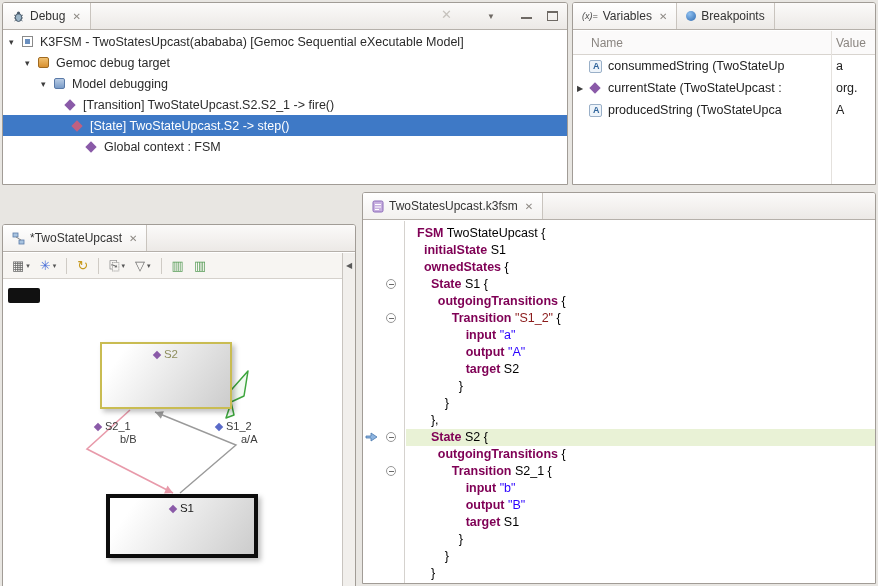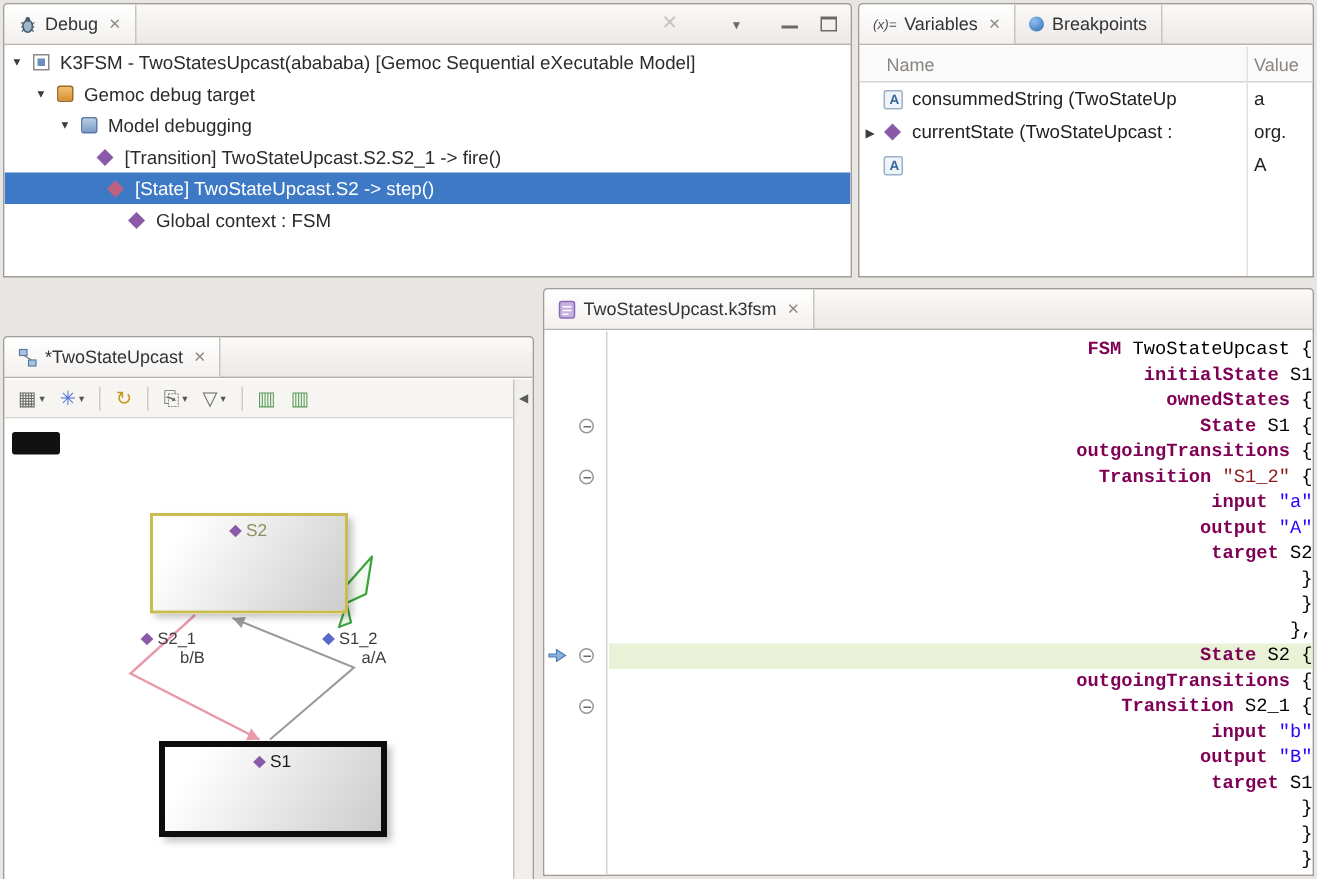"producedString (TwoStateUpca" span.var-name { html: none -> <span>producedString (TwoStateUpca</span> }
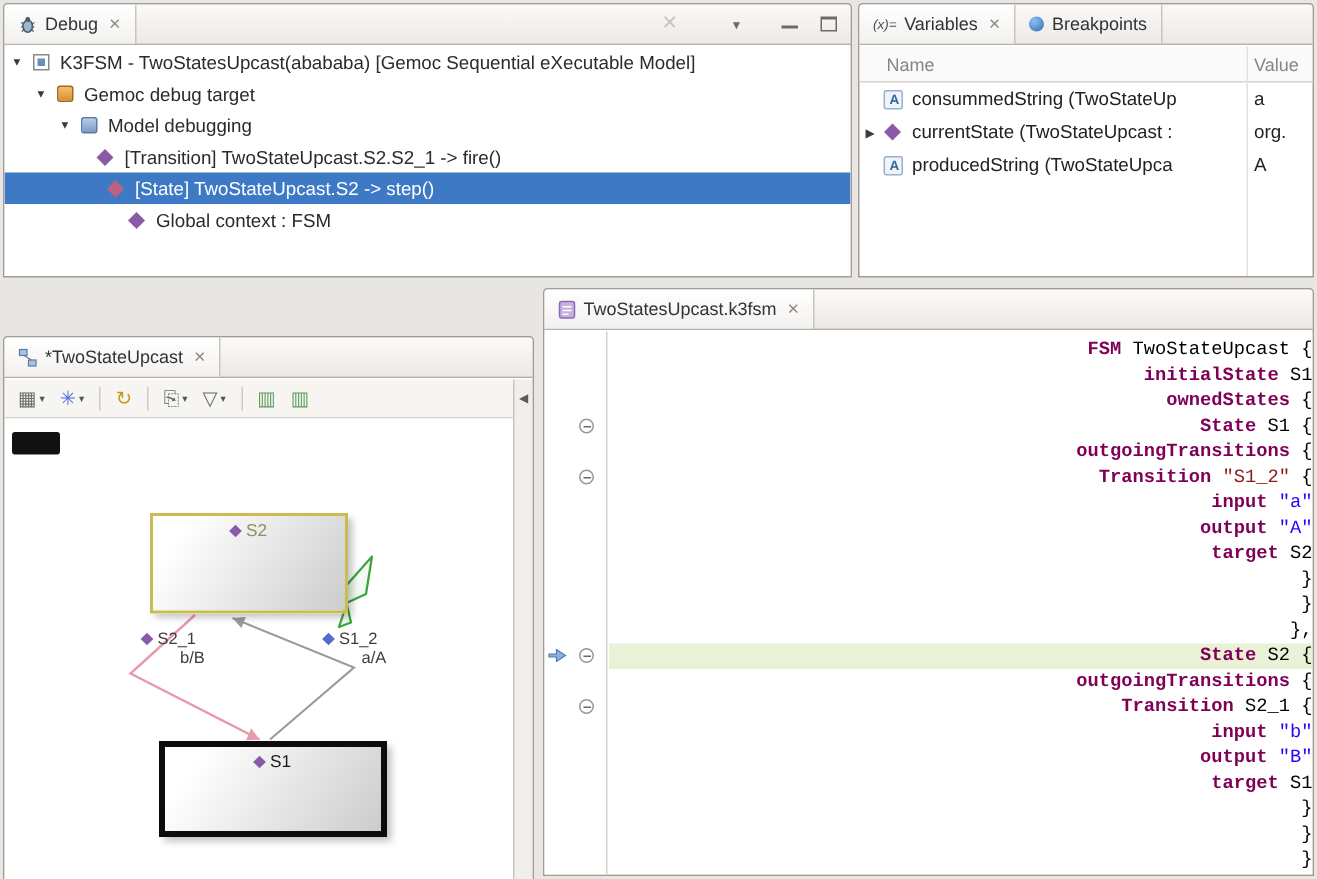"FSM TwoStateUpcast {" #code-lines { font-family: Liberation Mono, monospace -> Liberation Sans, sans-serif; text-align: right -> none }
